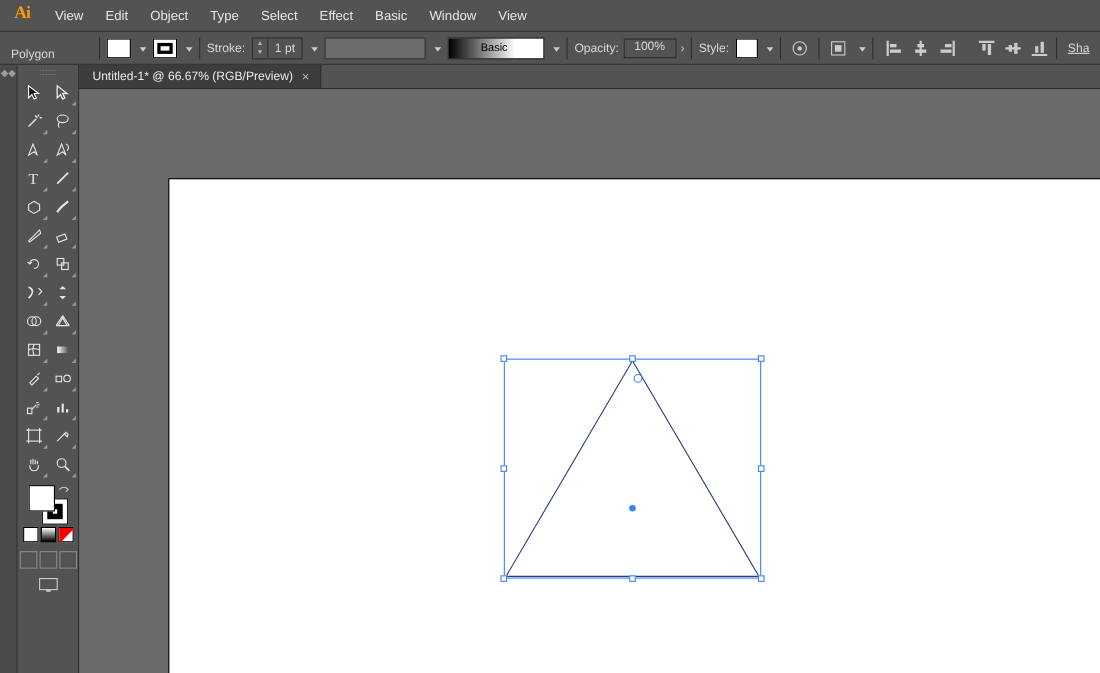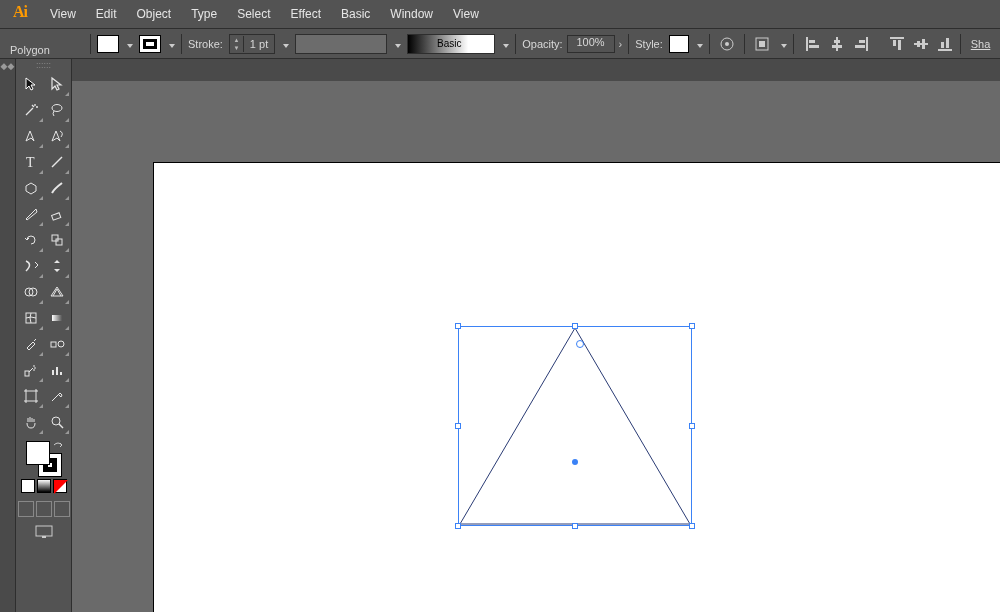"Untitled-1* @ 66.67% (RGB/Preview)" div.tabstrip { html: none -> <div> <div> <span>Untitled-1* @ 66.67% (RGB/Preview)</span> <span>×</span> </div> </div> }
